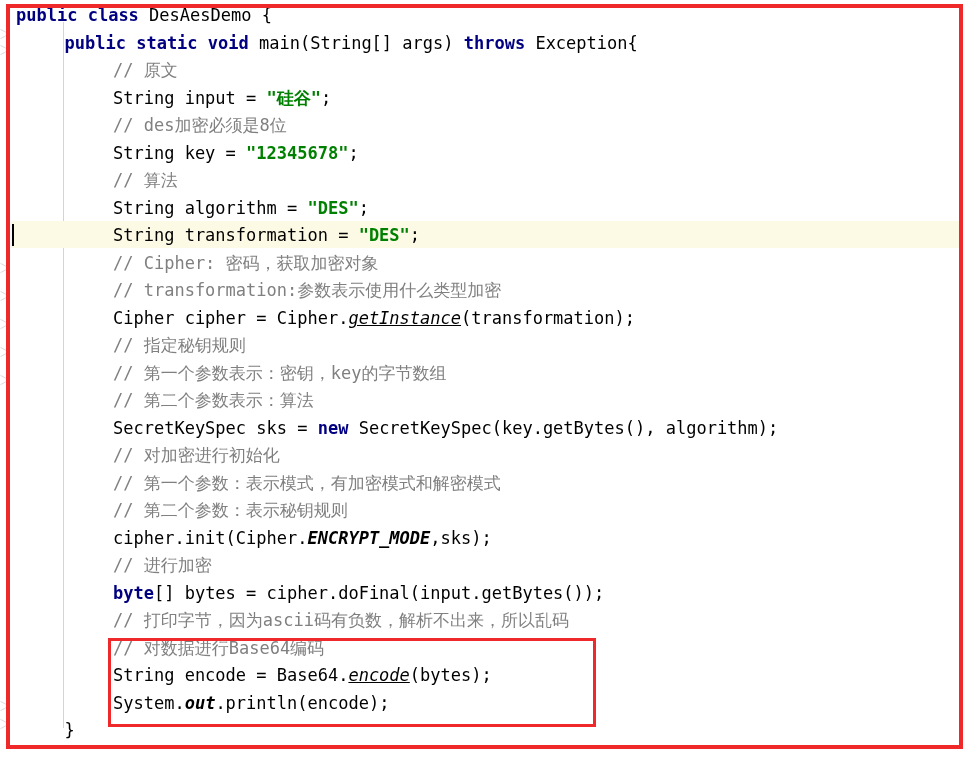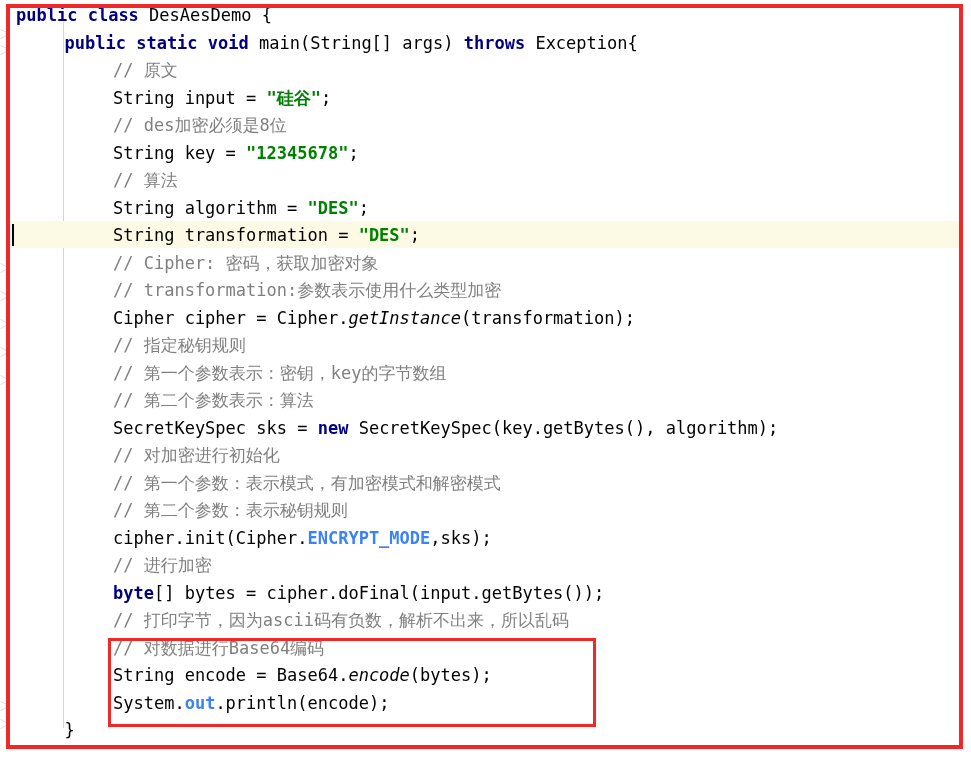"getInstance" .method { text-decoration: none -> underline }
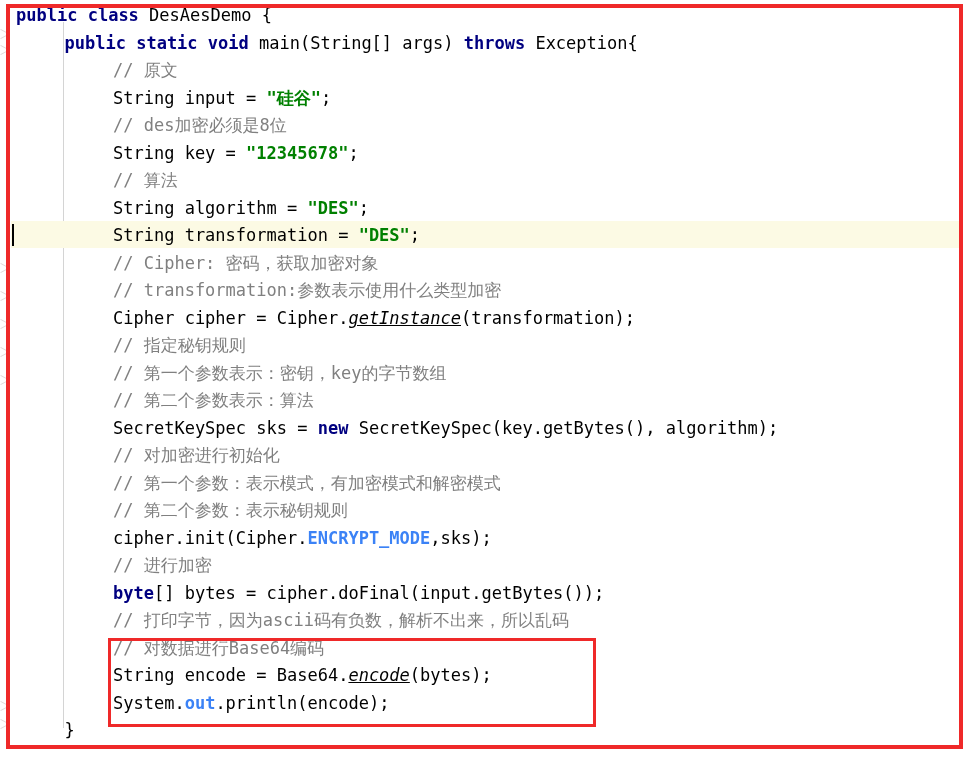"ENCRYPT_MODE" .sfield { color: #3b82f6 -> #000000; font-style: none -> italic }
